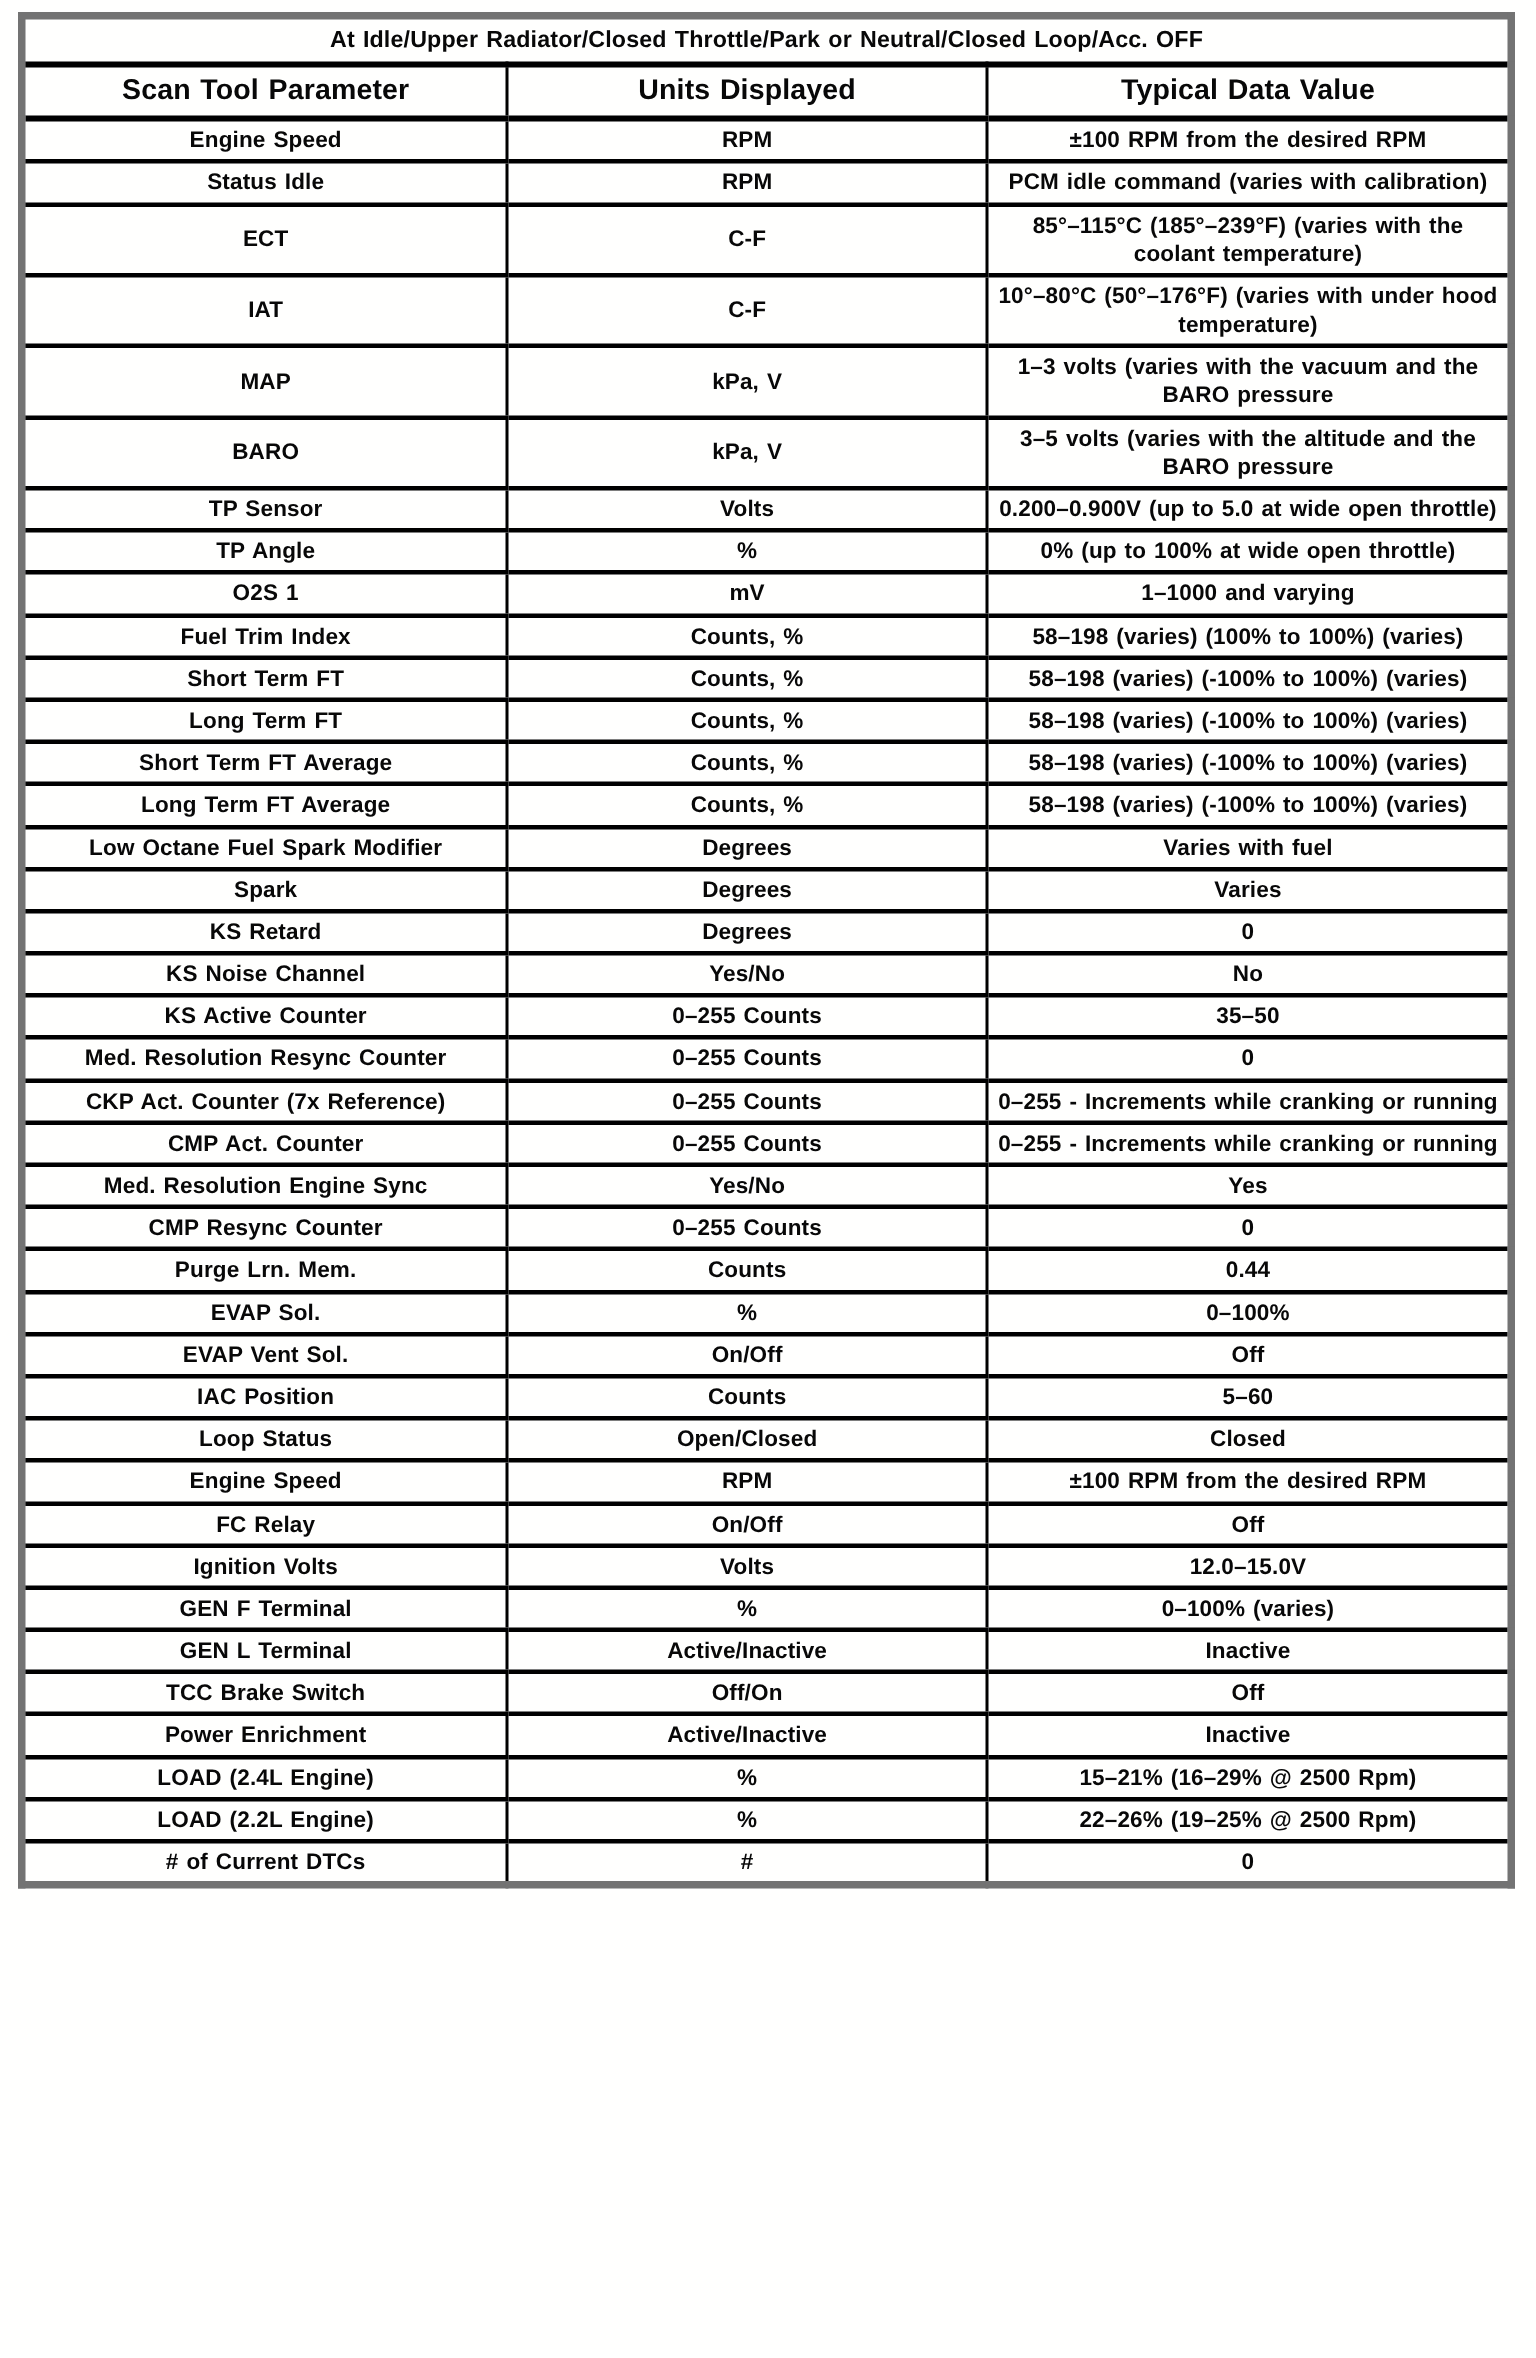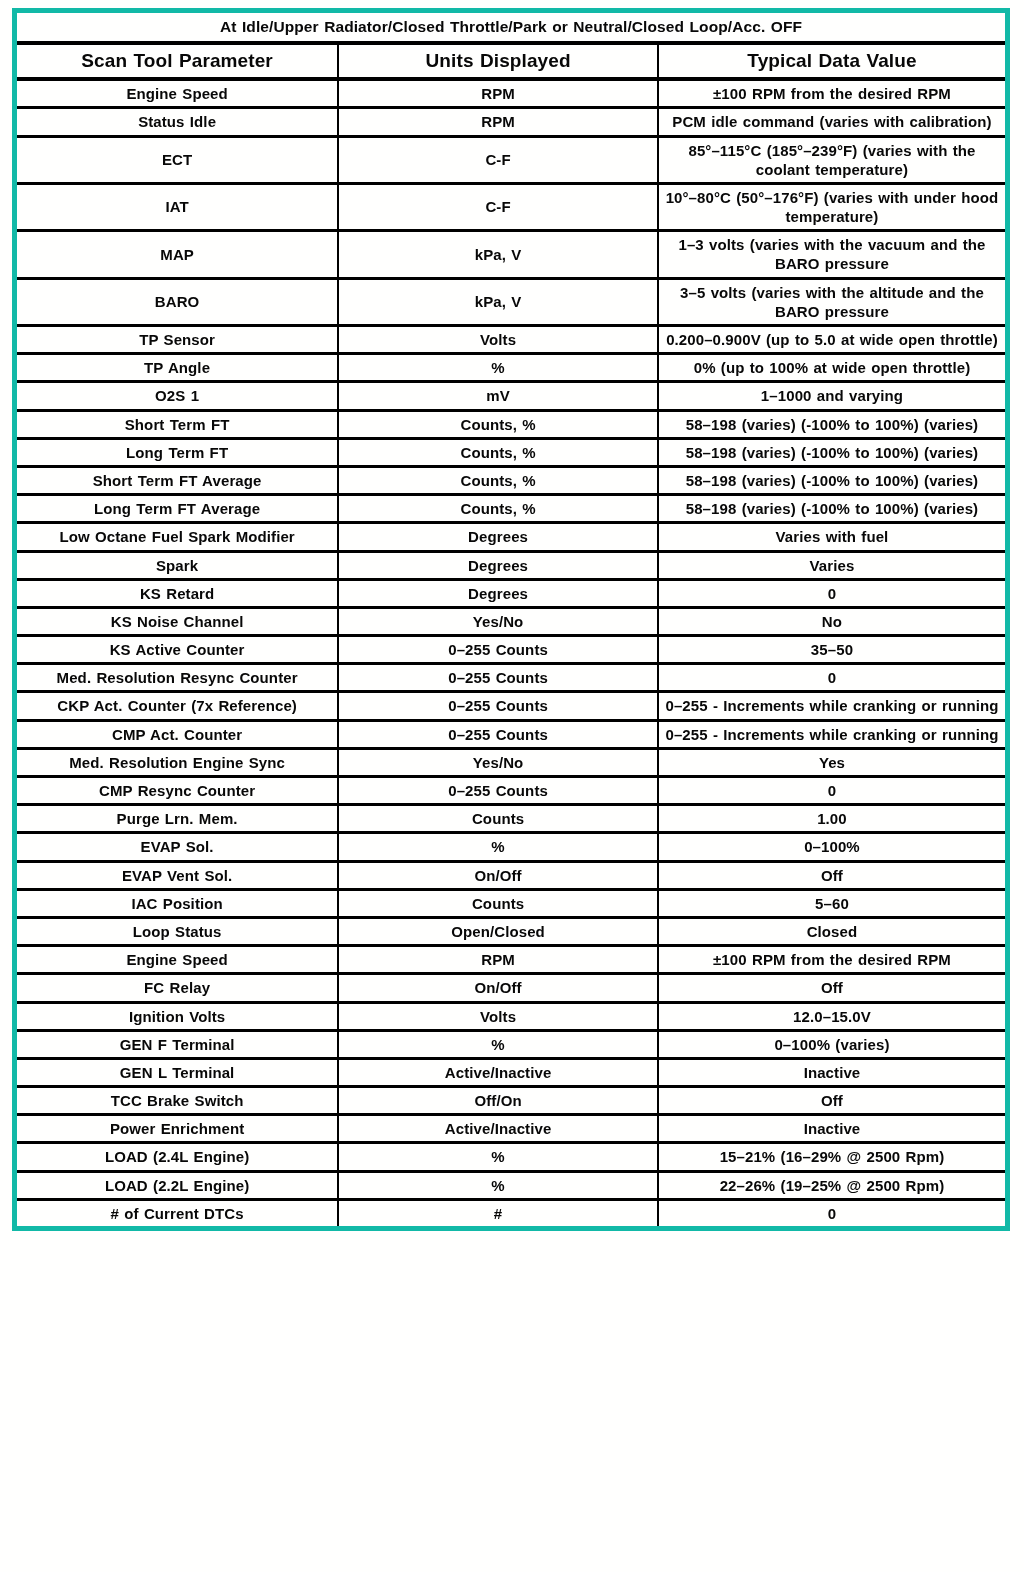"At Idle/Upper Radiator/Closed" table.scan-table { border: 5px solid #14b8a6 -> 5px solid #737373 }
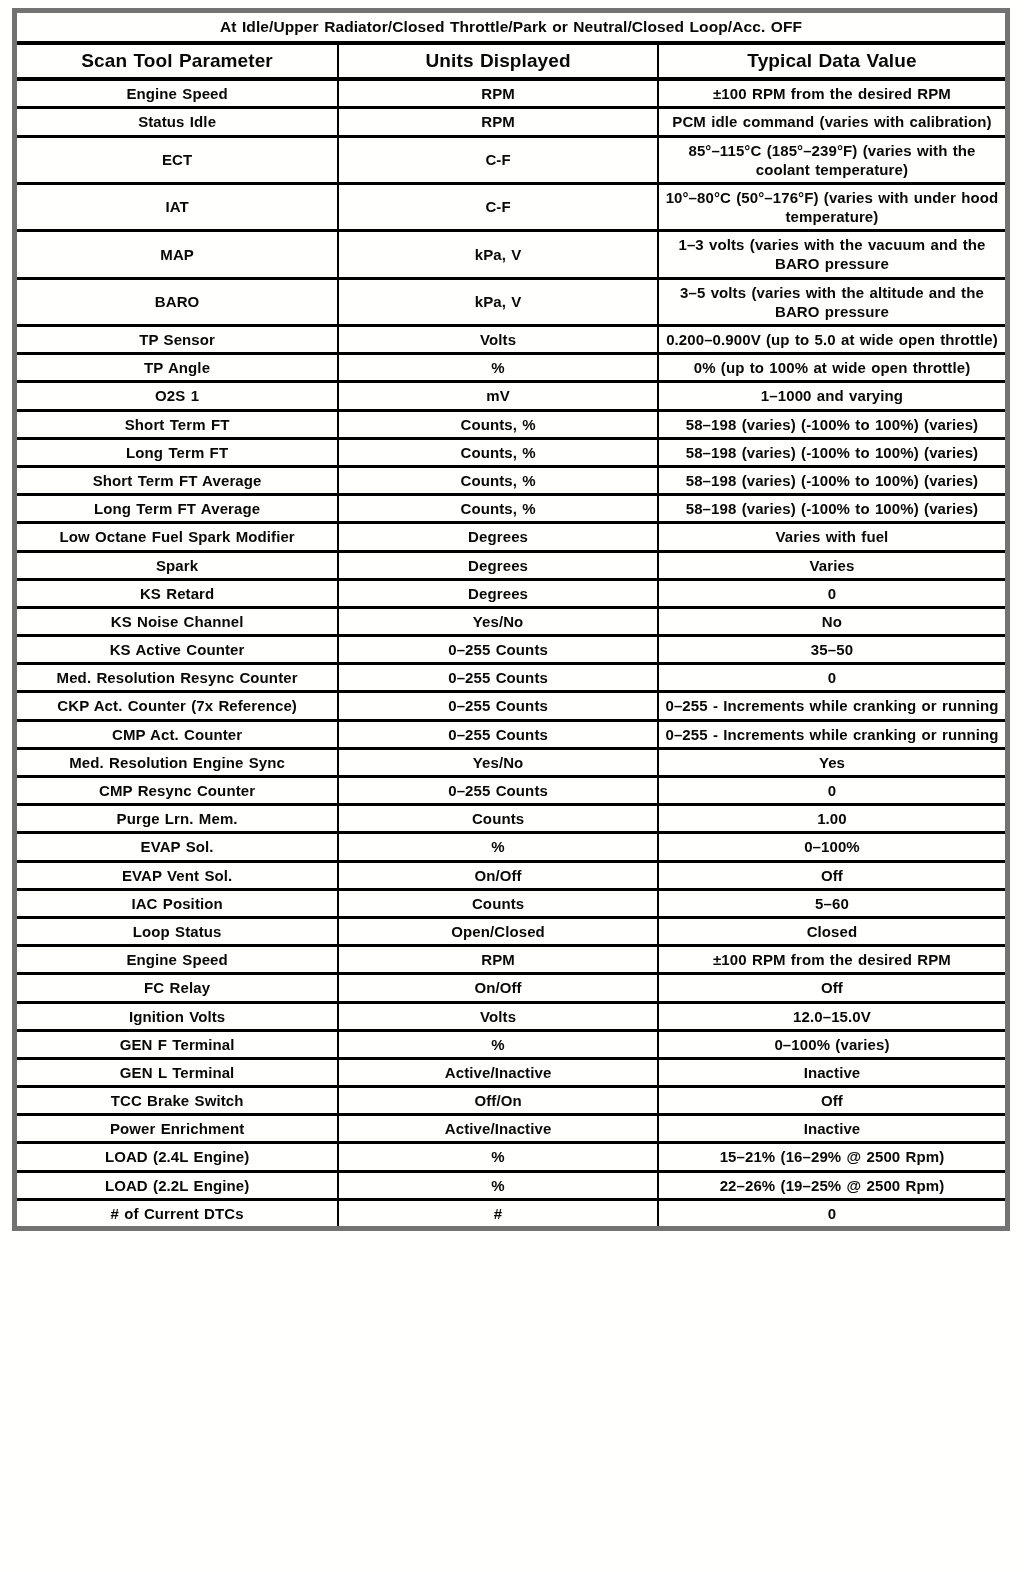"Fuel Trim Index" tr { html: none -> <tr> <td>Fuel Trim Index</td> <td>Counts, %</td> <td>58–198 (varies) (100% to 100%) (varies)</td> </tr> }
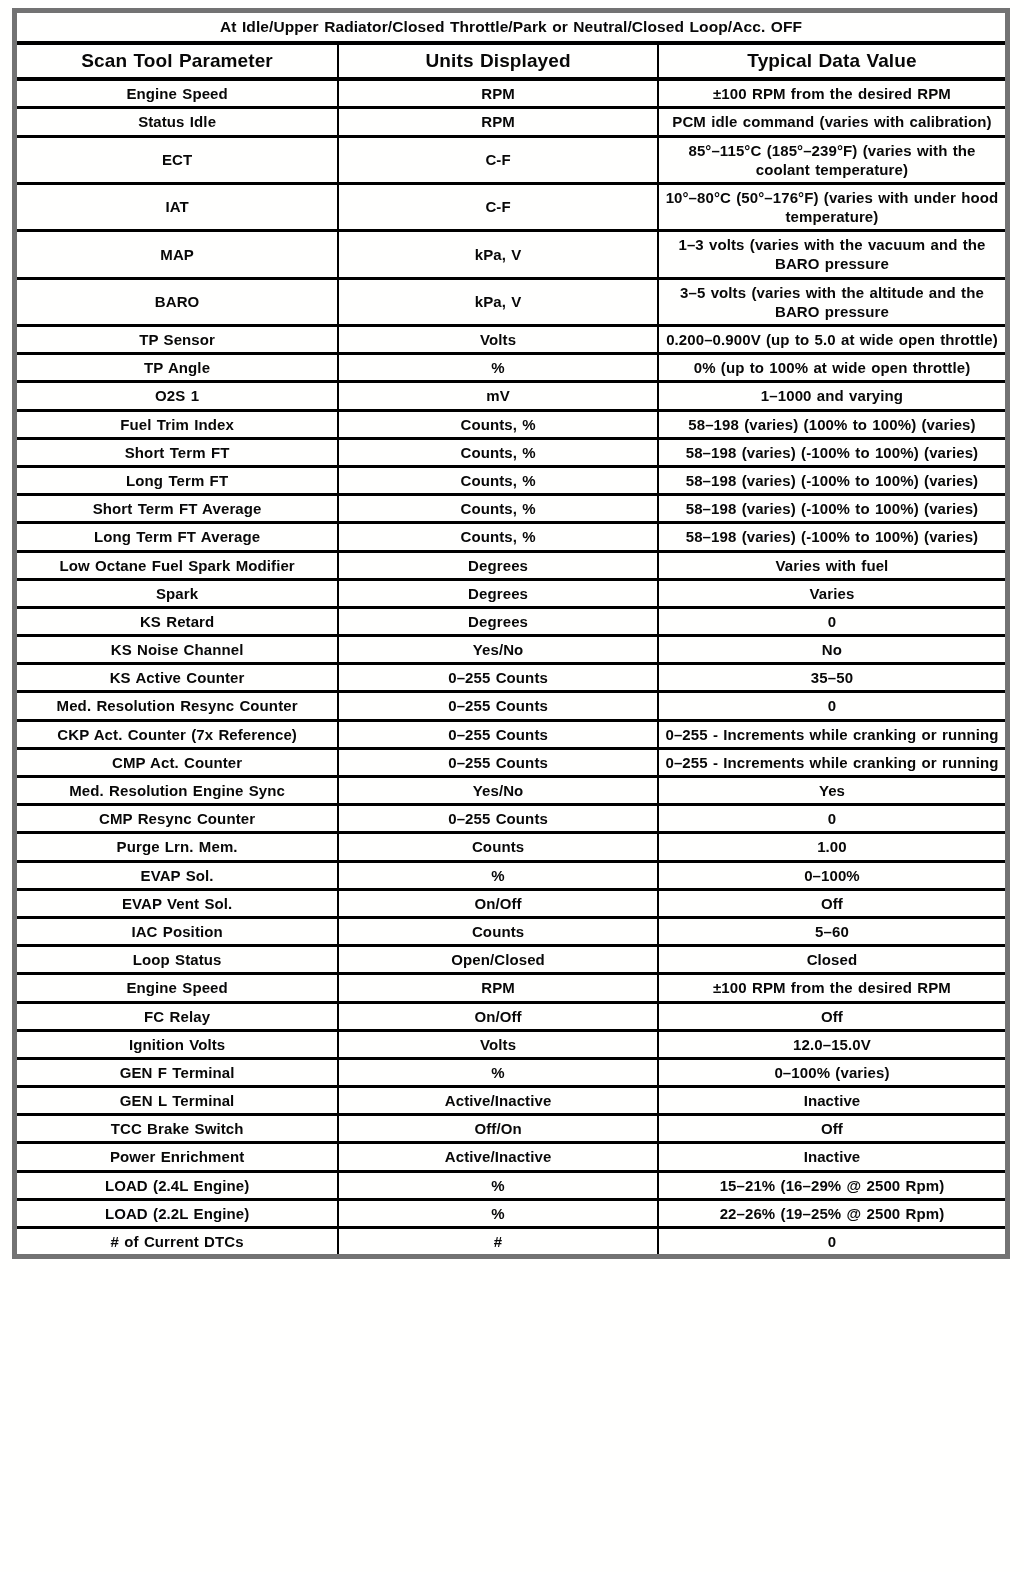"1.00" td { text: 1.00 -> 0.44 }
